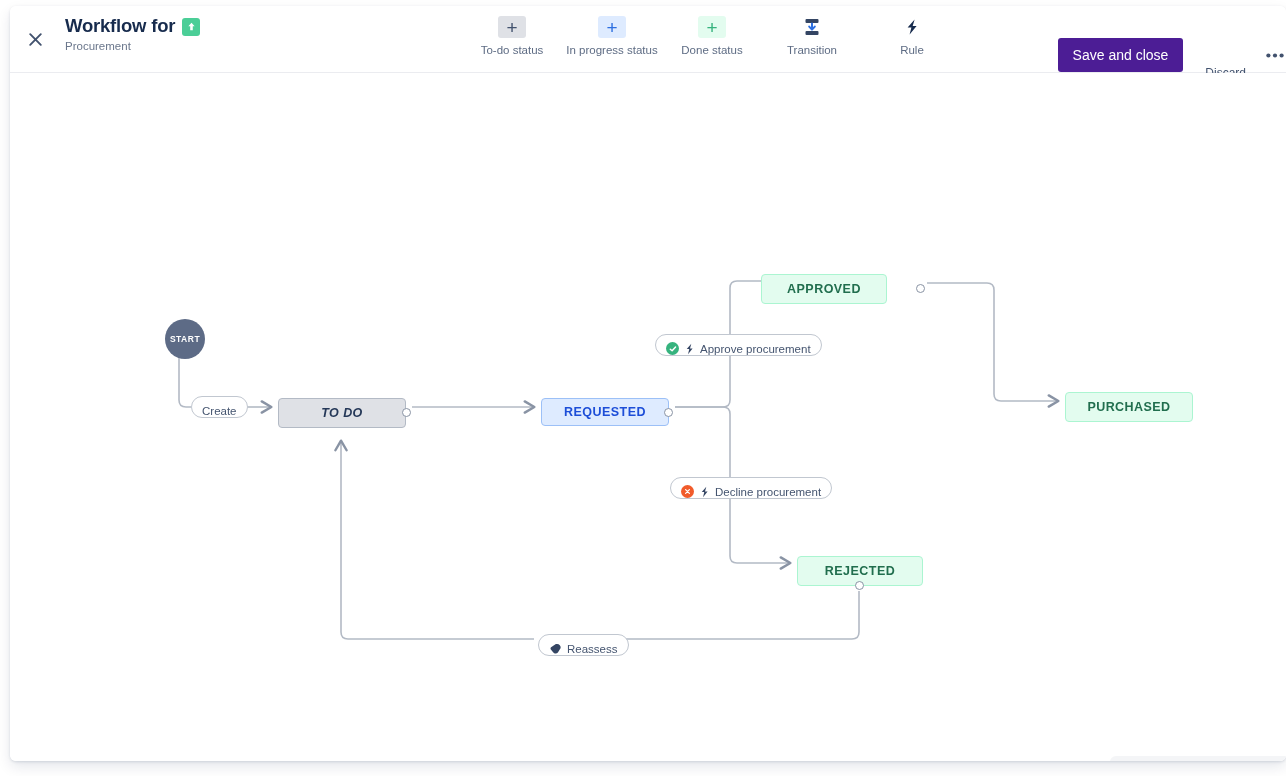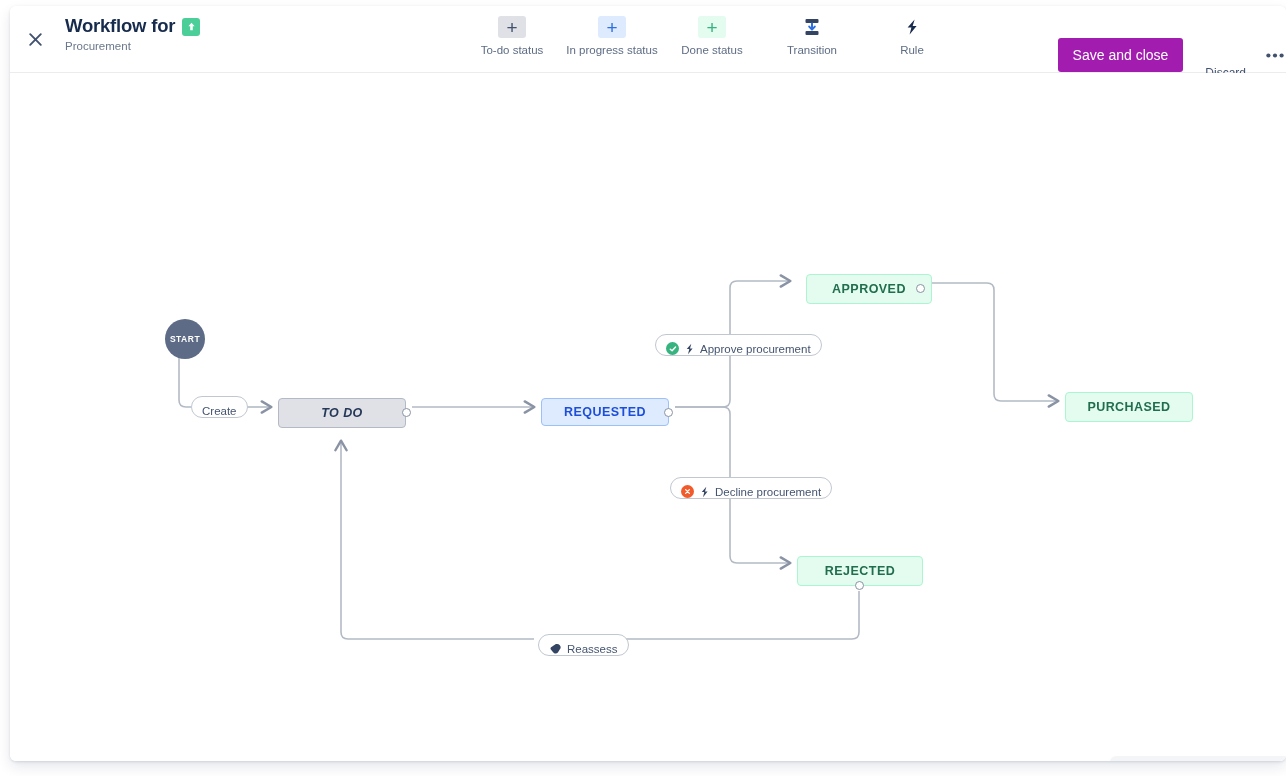"Save and close" .btn-primary { background: #a21caf -> #4c1d95 }
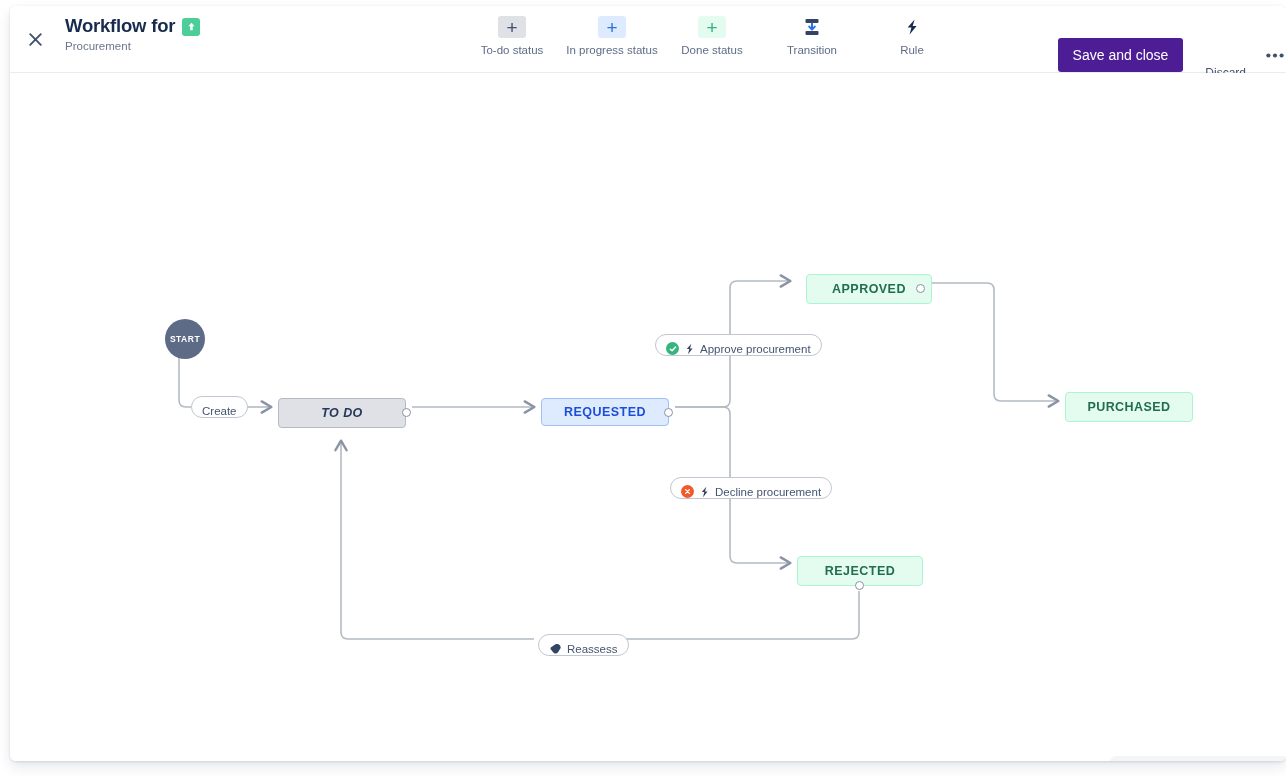"APPROVED" div.node { left: 796px -> 751px }
